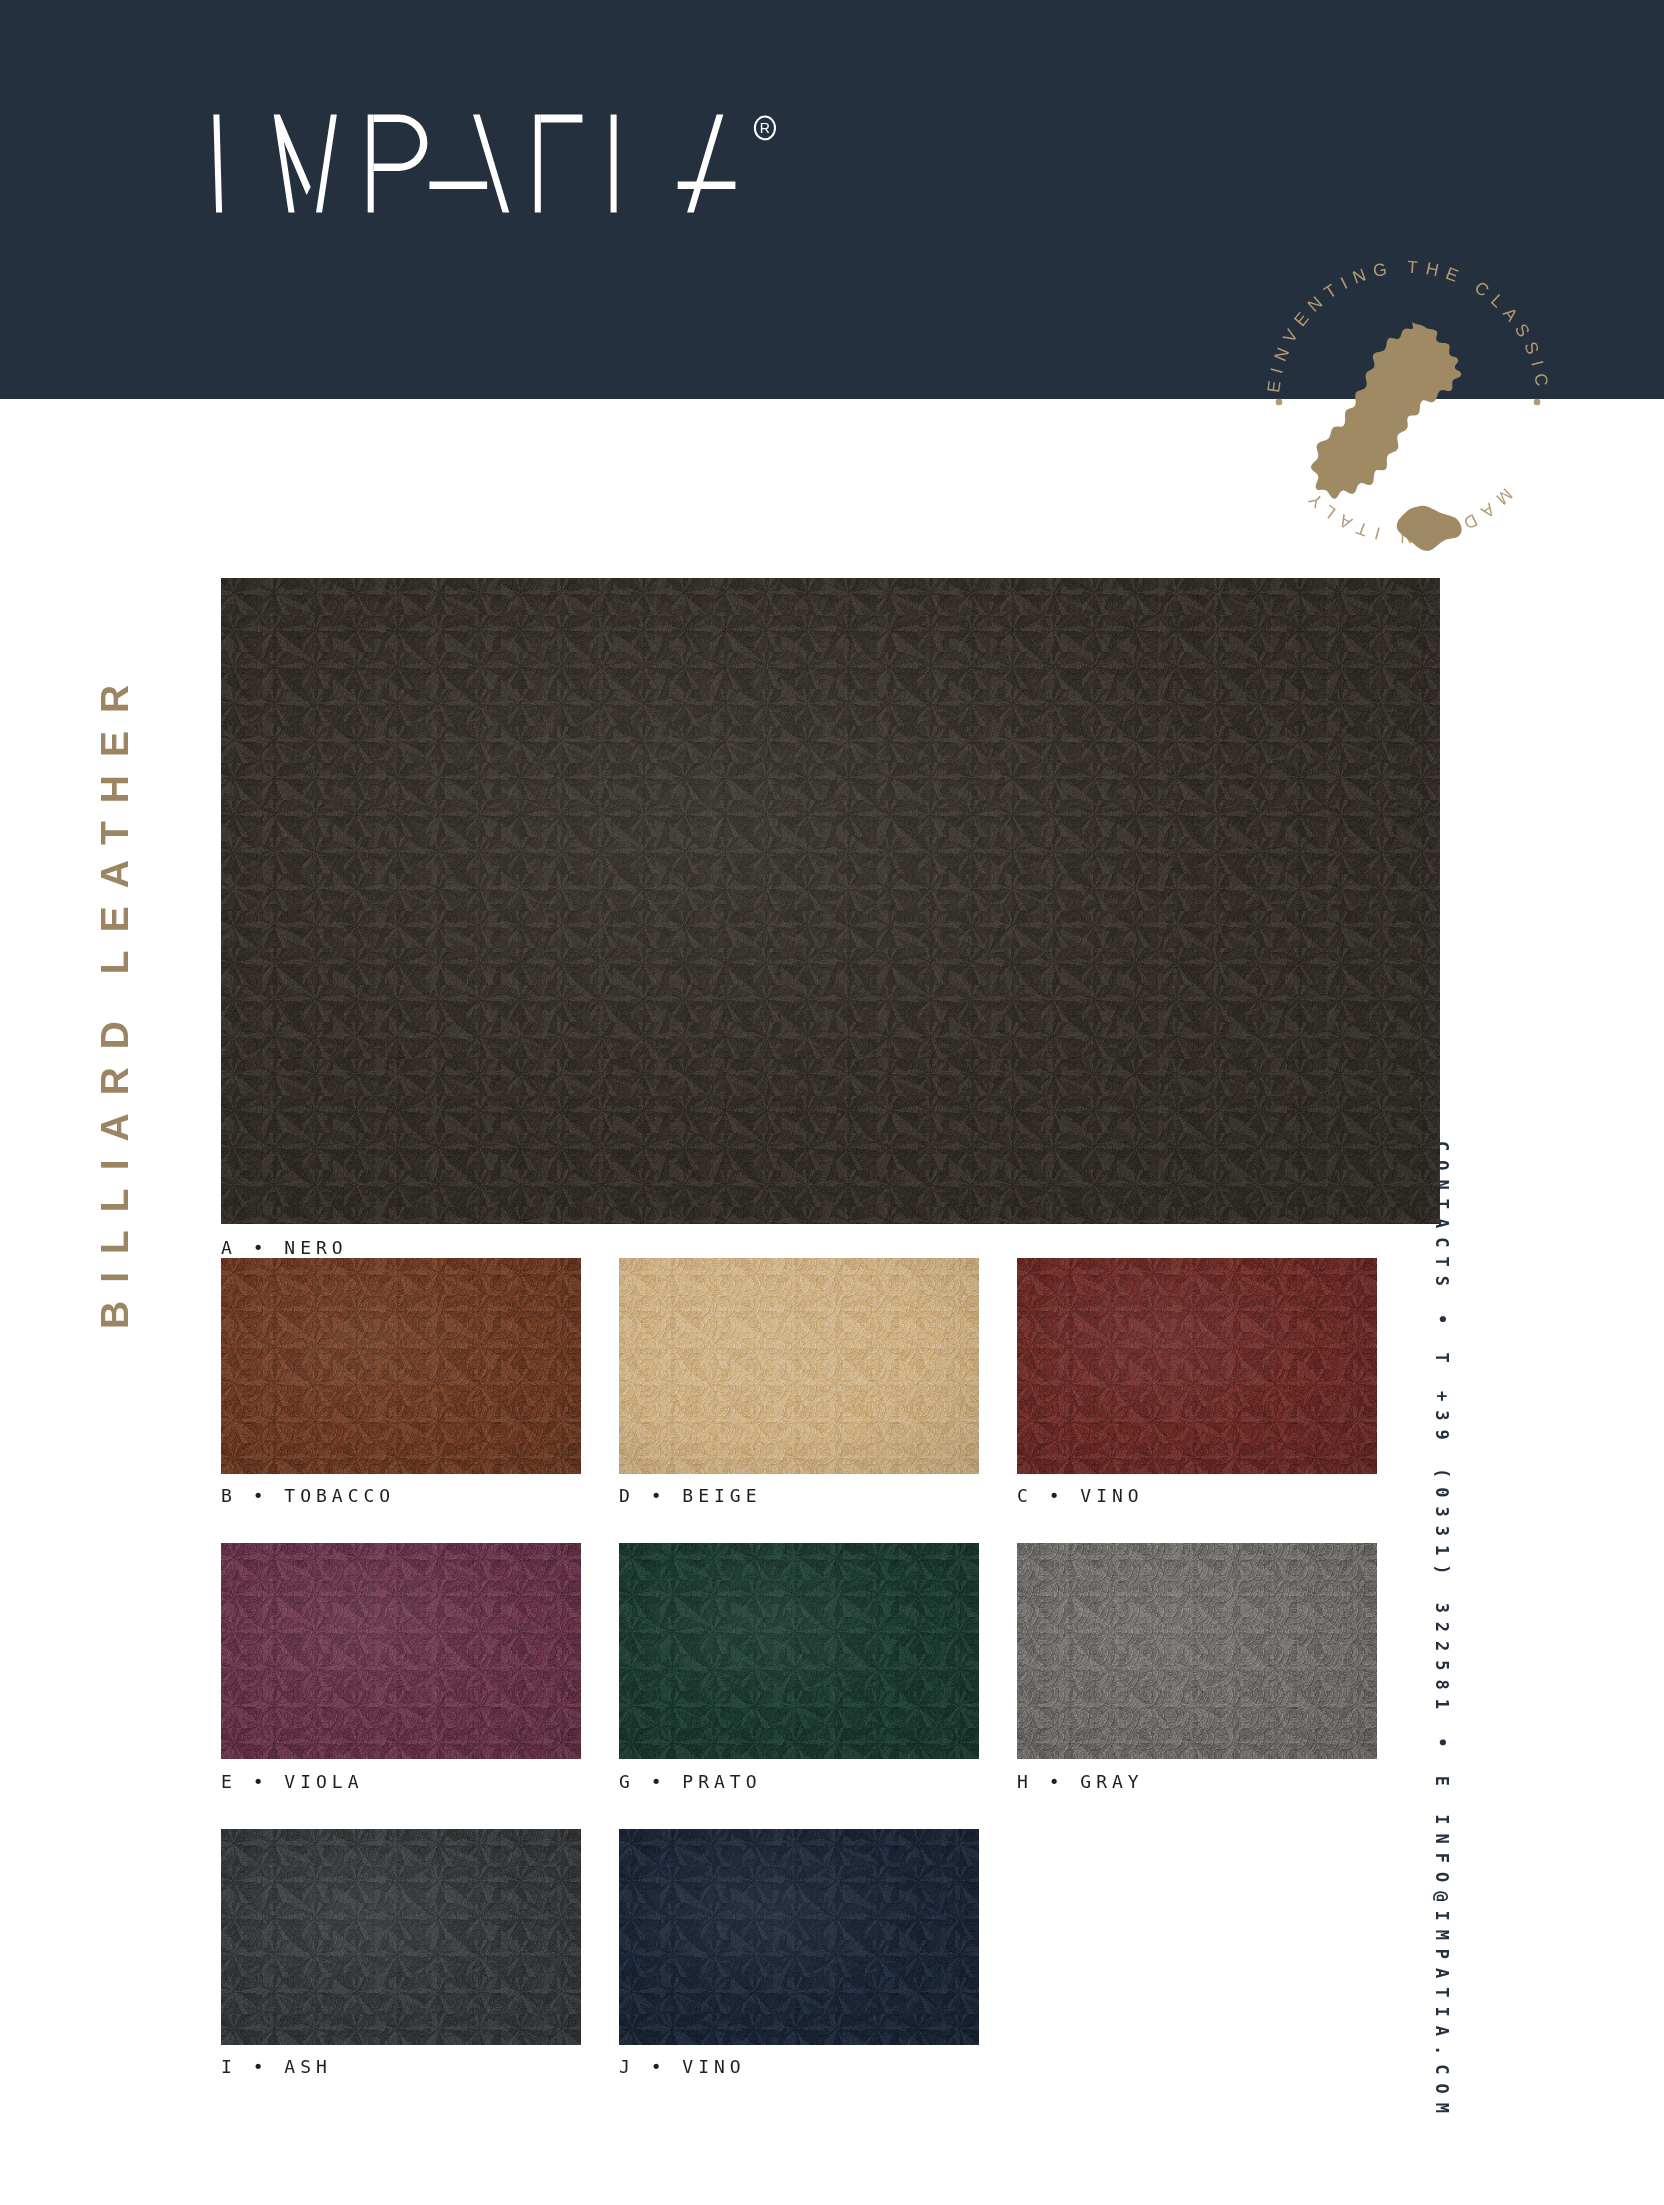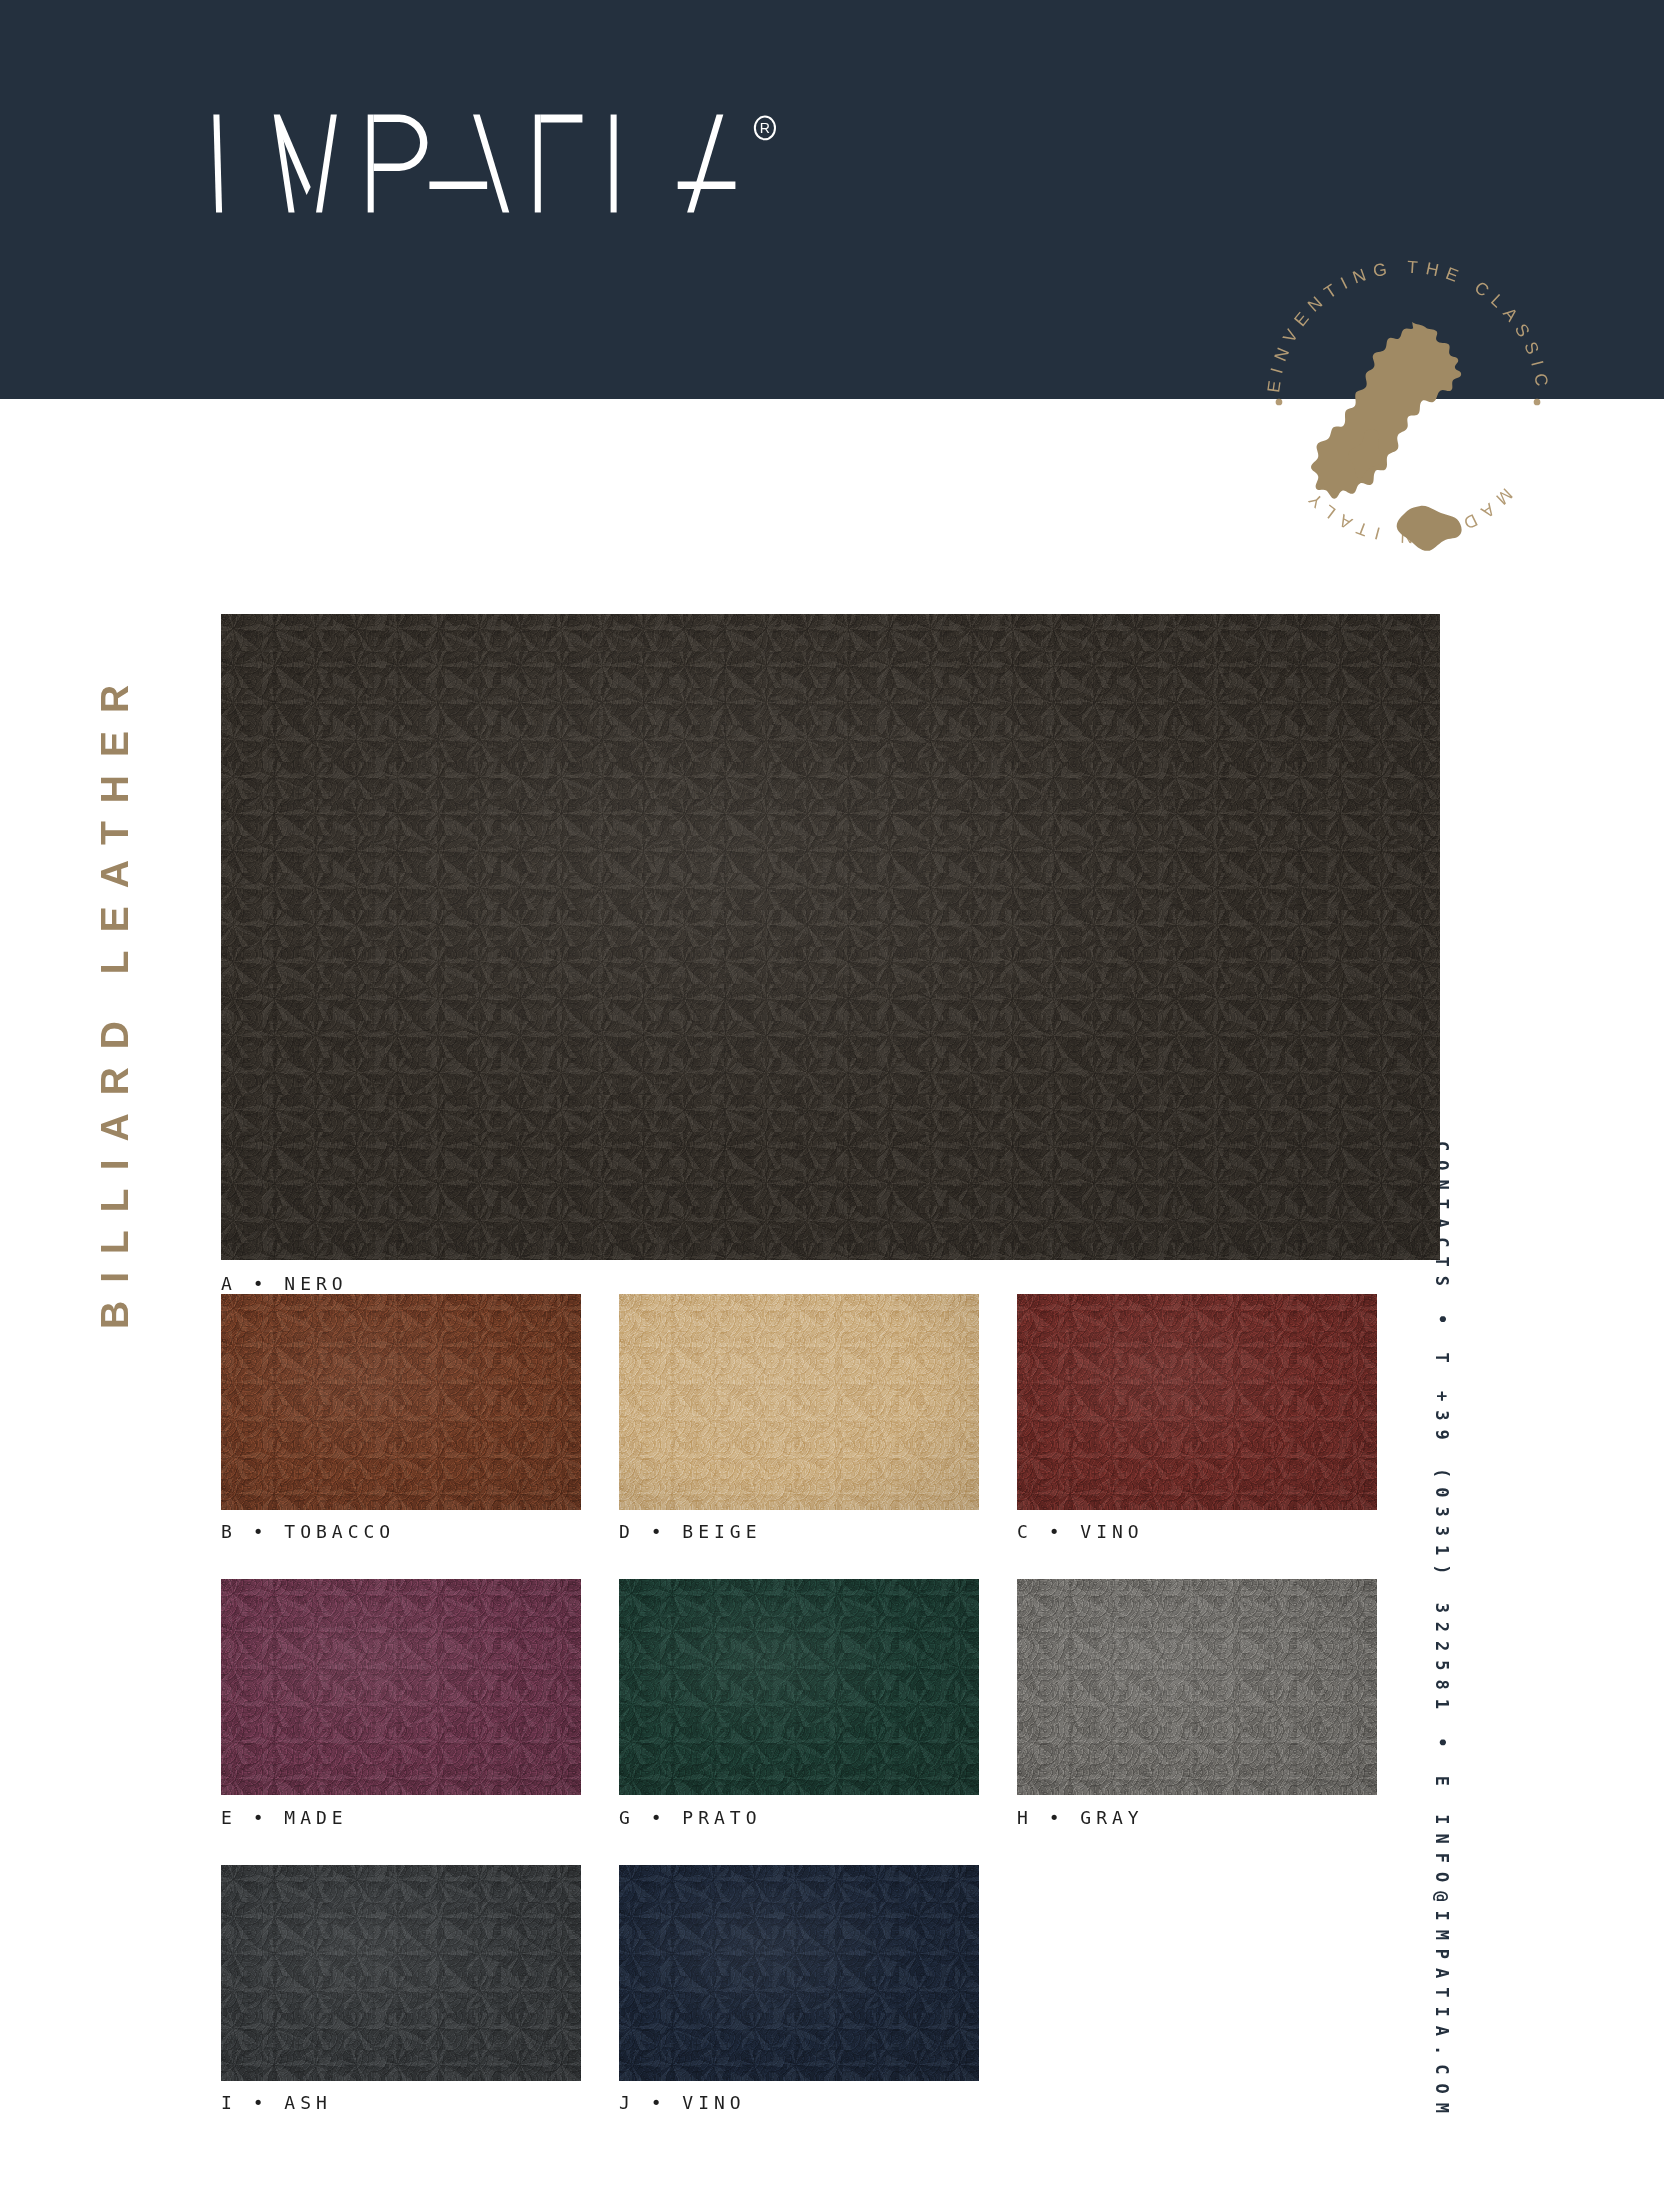"A • NERO" .swatch-area { top: 614px -> 578px }
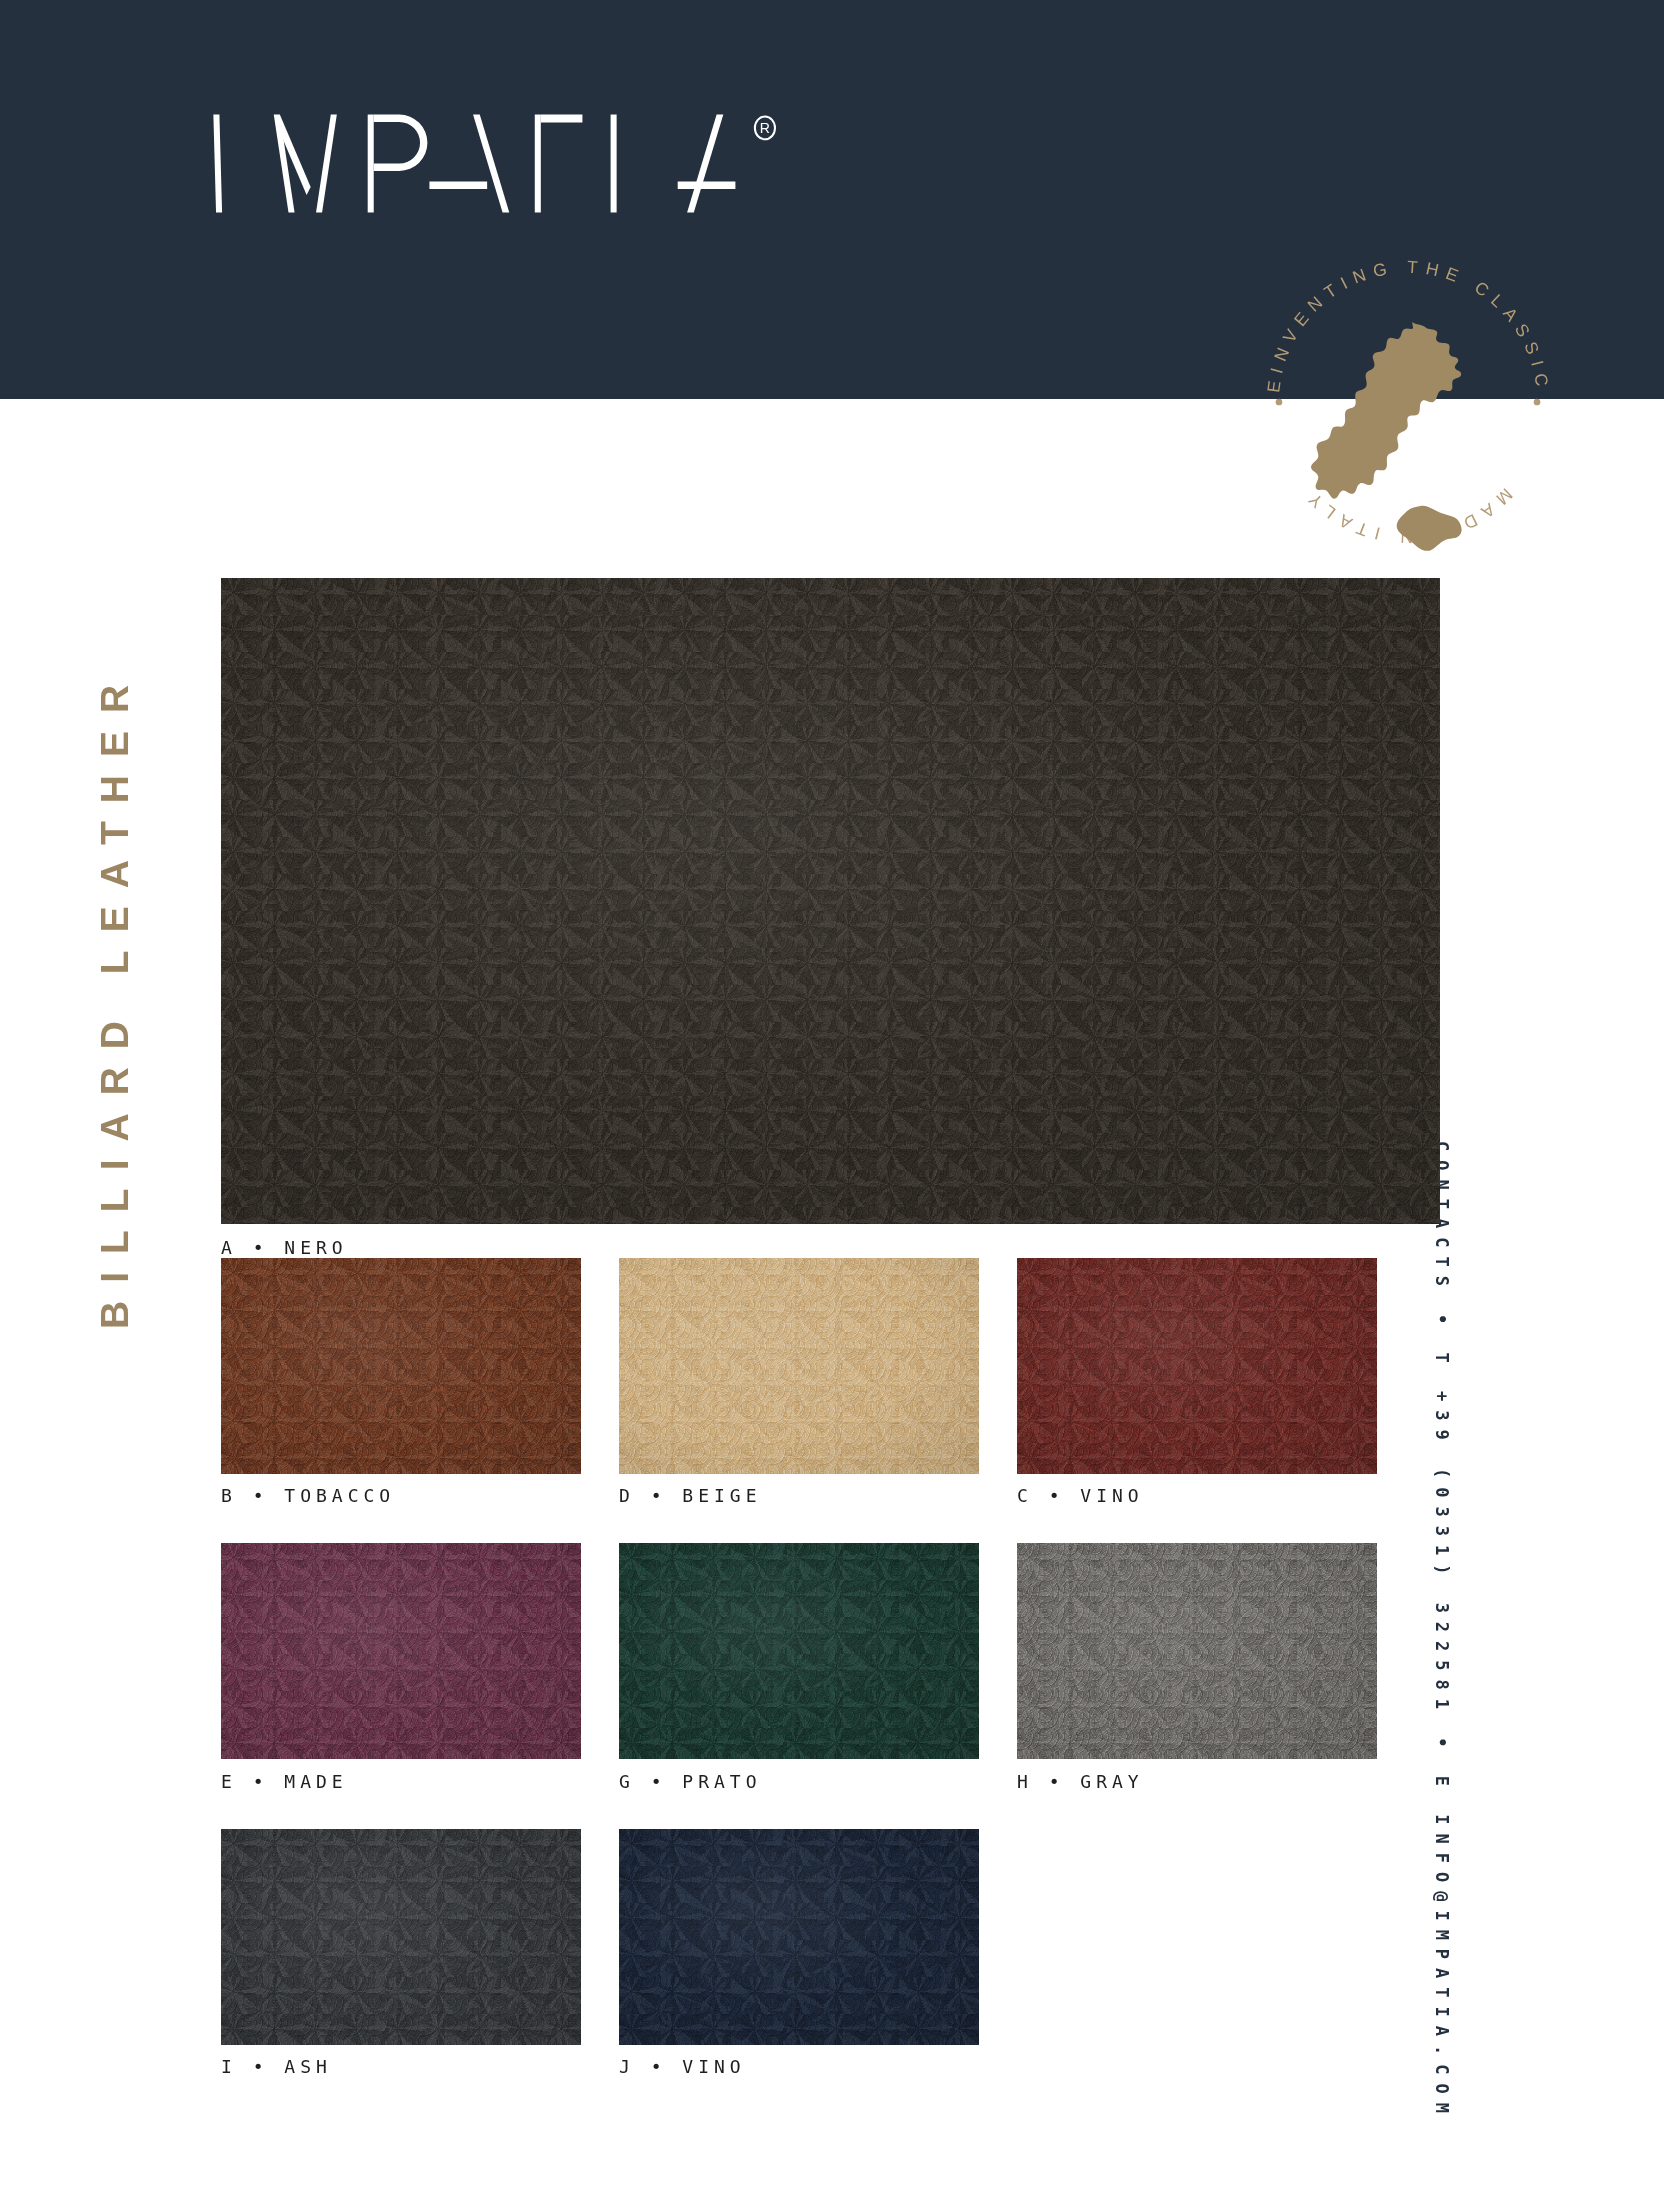"E • MADE" div.swatch-label { text: MADE -> VIOLA }
